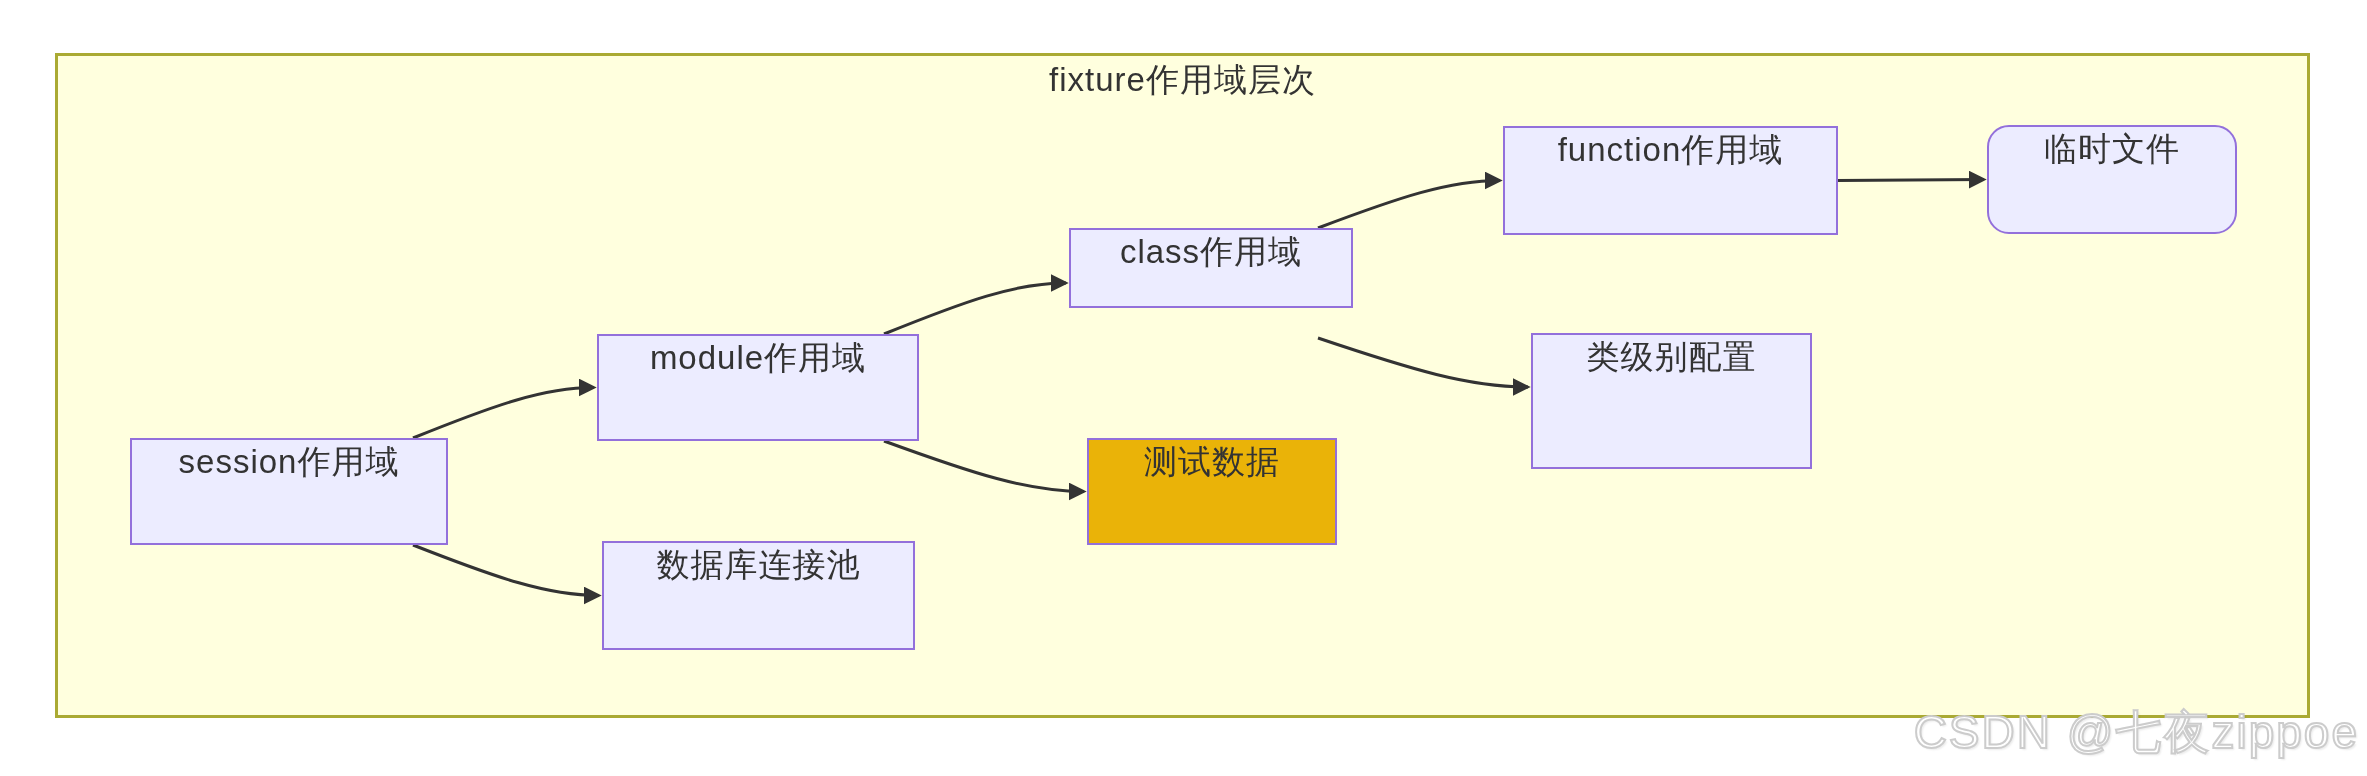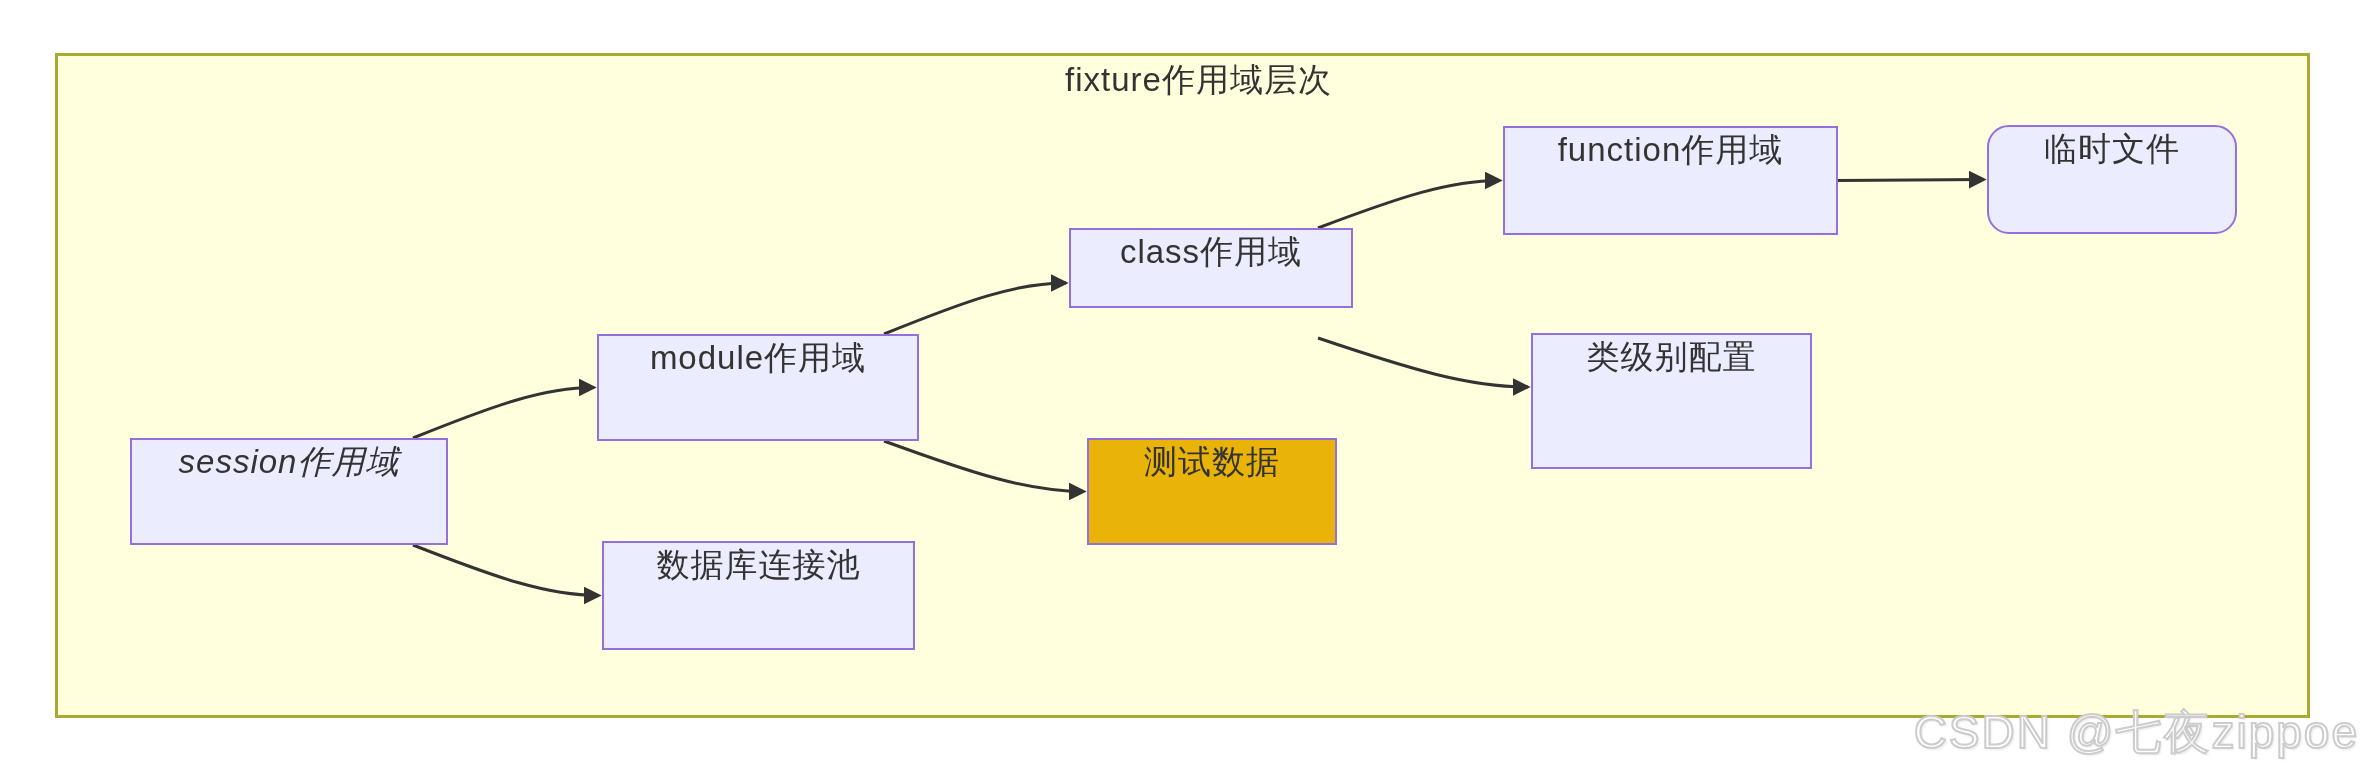"fixture作用域层次" div { padding-left: 16px -> none }
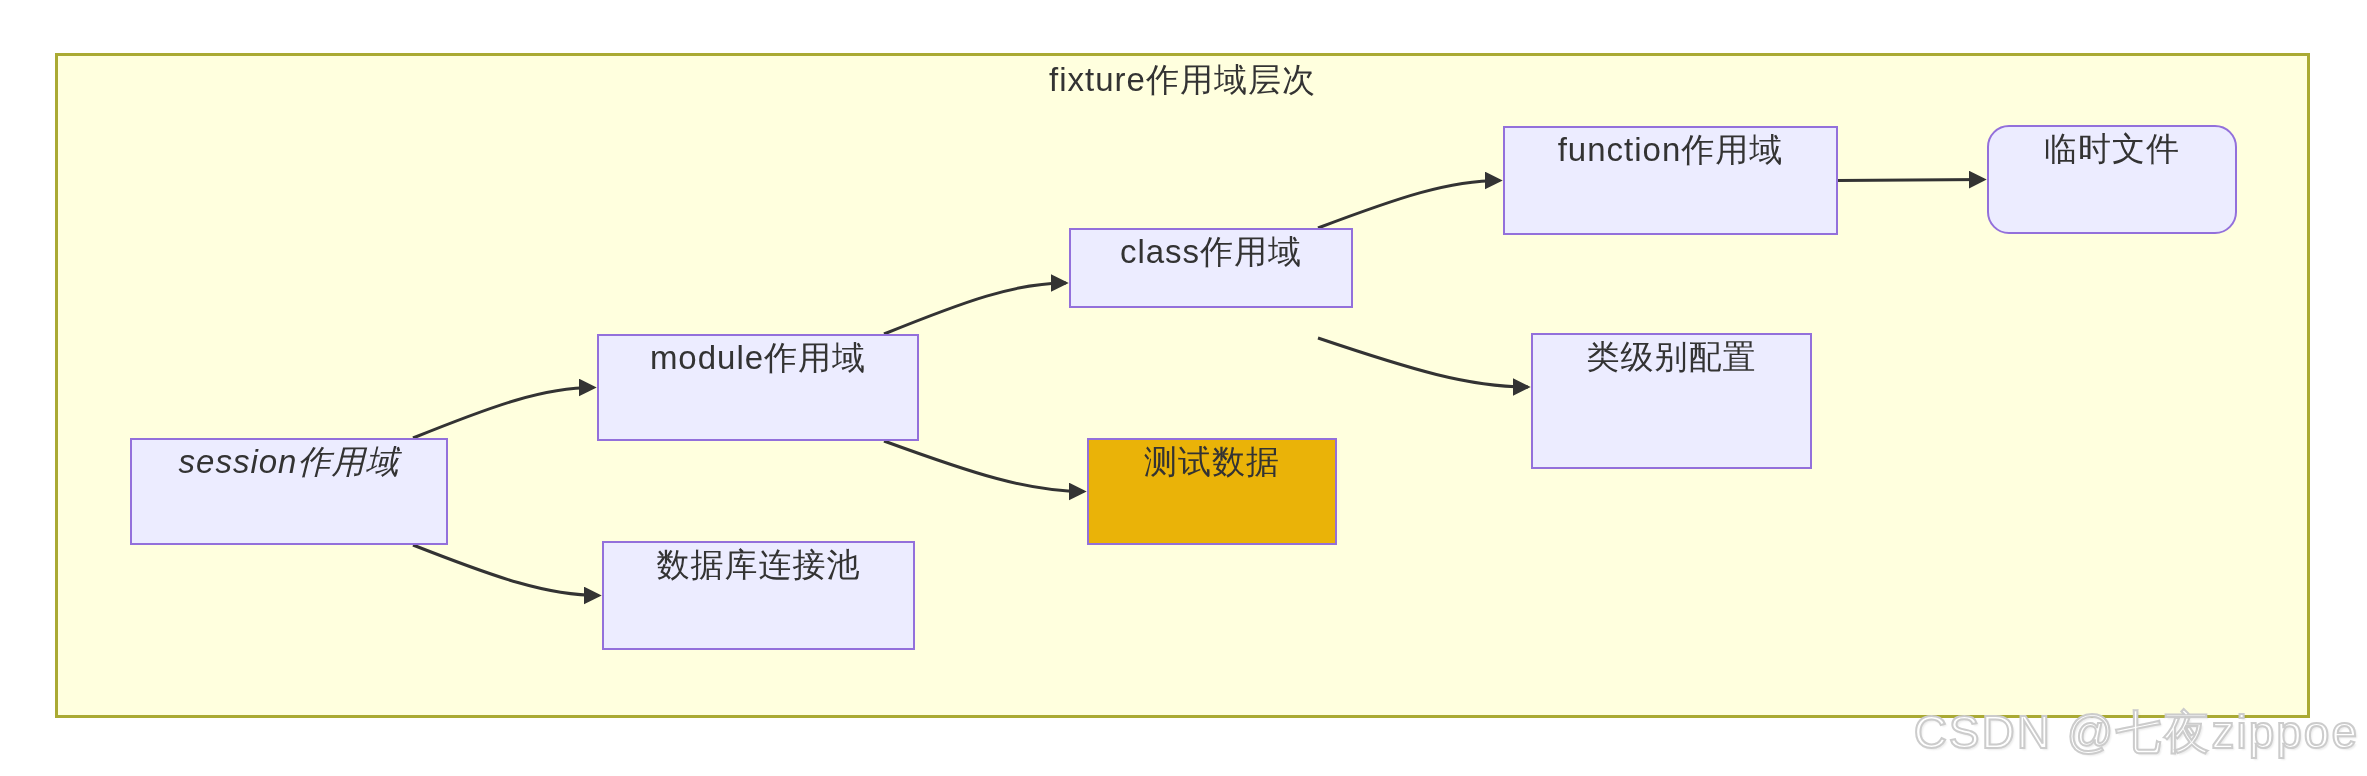"session作用域" div.node { font-style: italic -> none }
